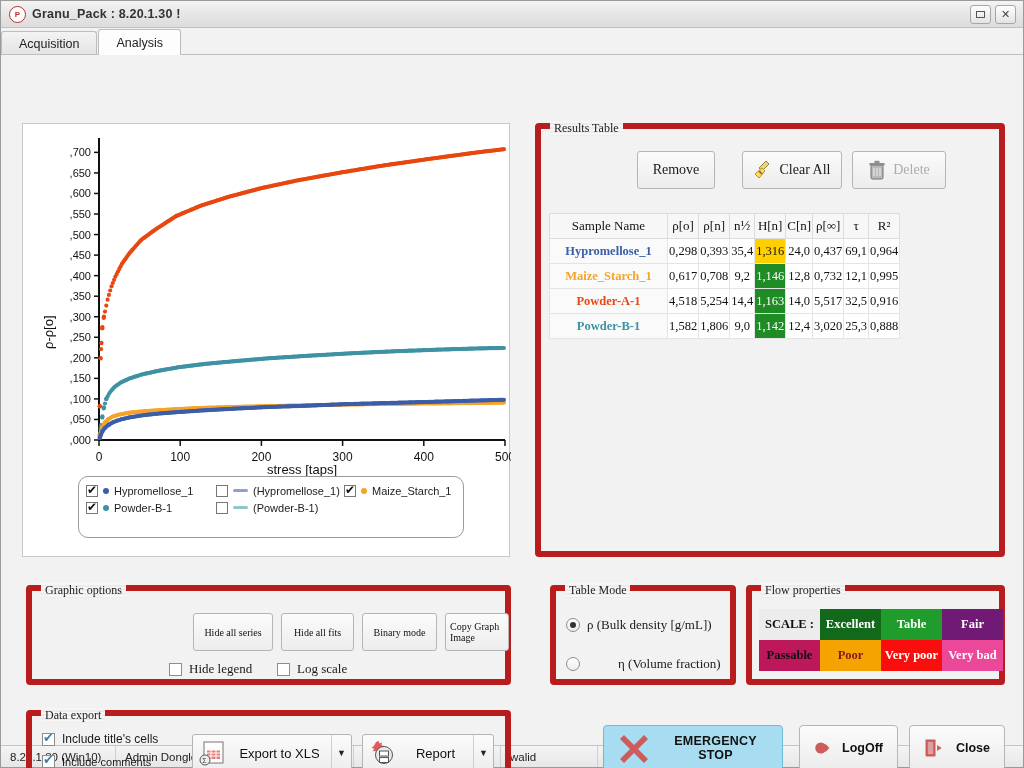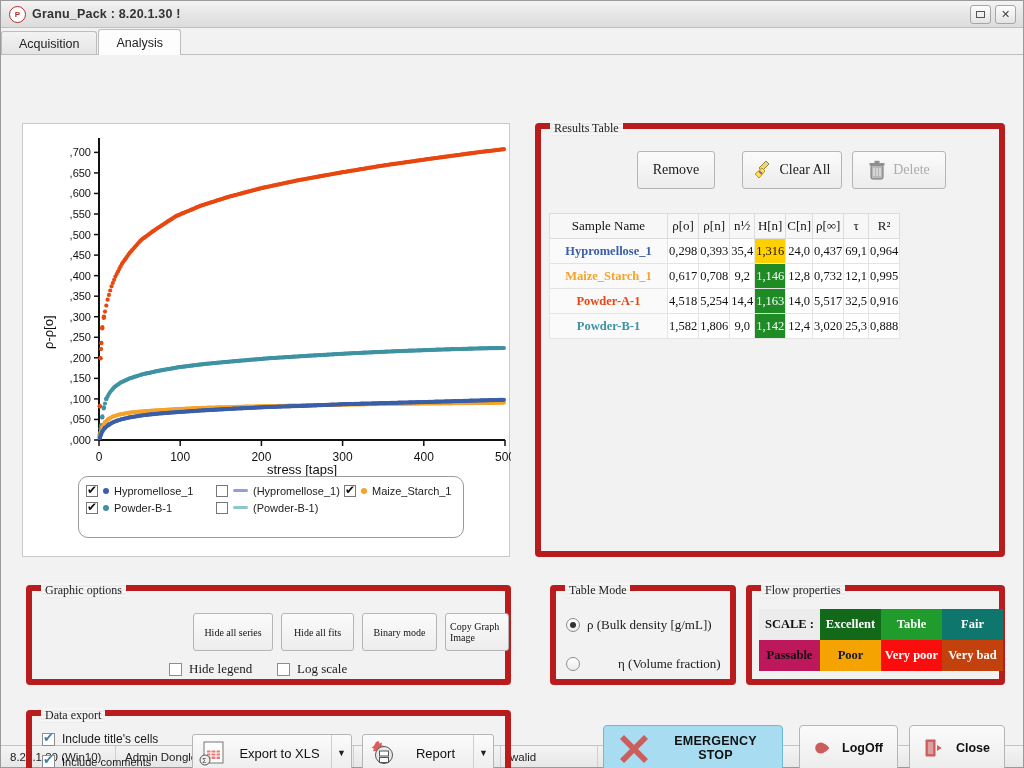"Fair" div.sc { background: #0f766e -> #701a75 }
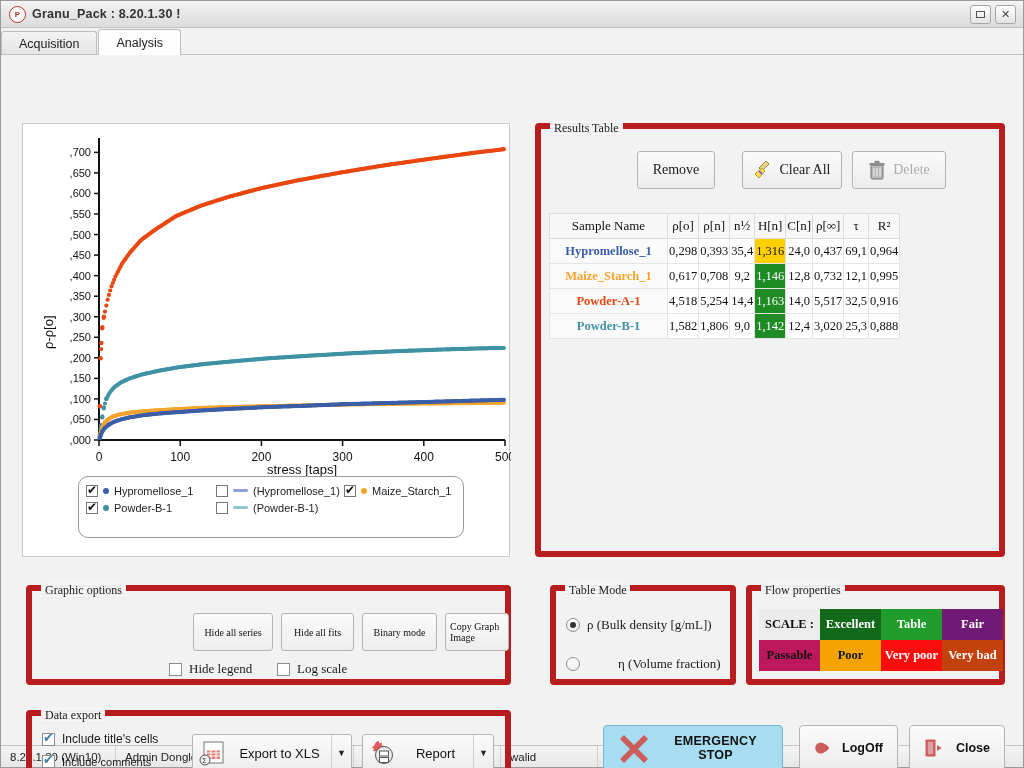"Poor" div.sc { color: #0f172a -> #7f1d1d }
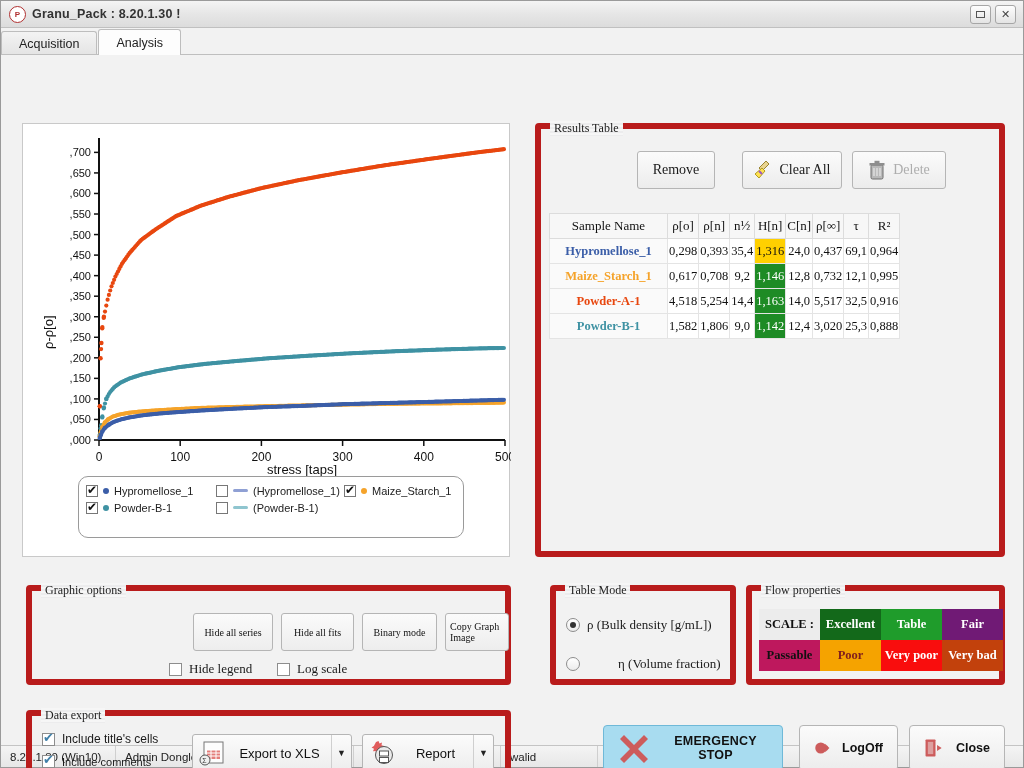"Very bad" div.sc { background: #c2410c -> #ec4899 }
